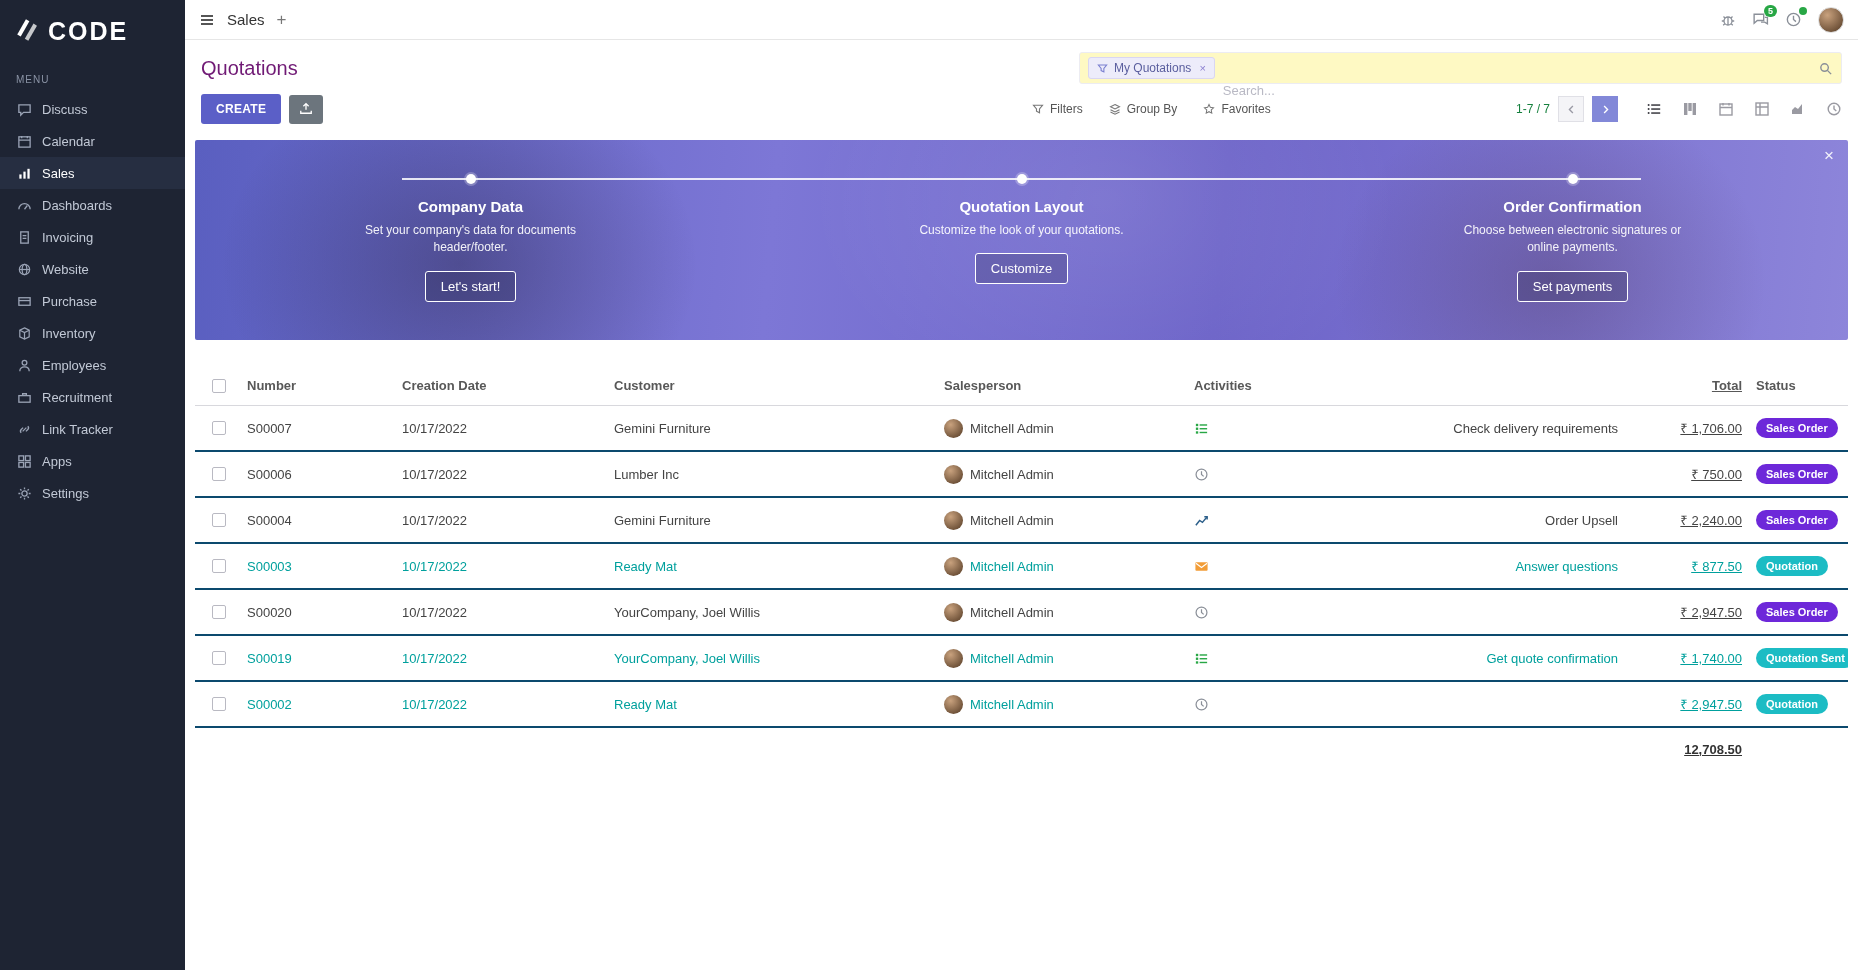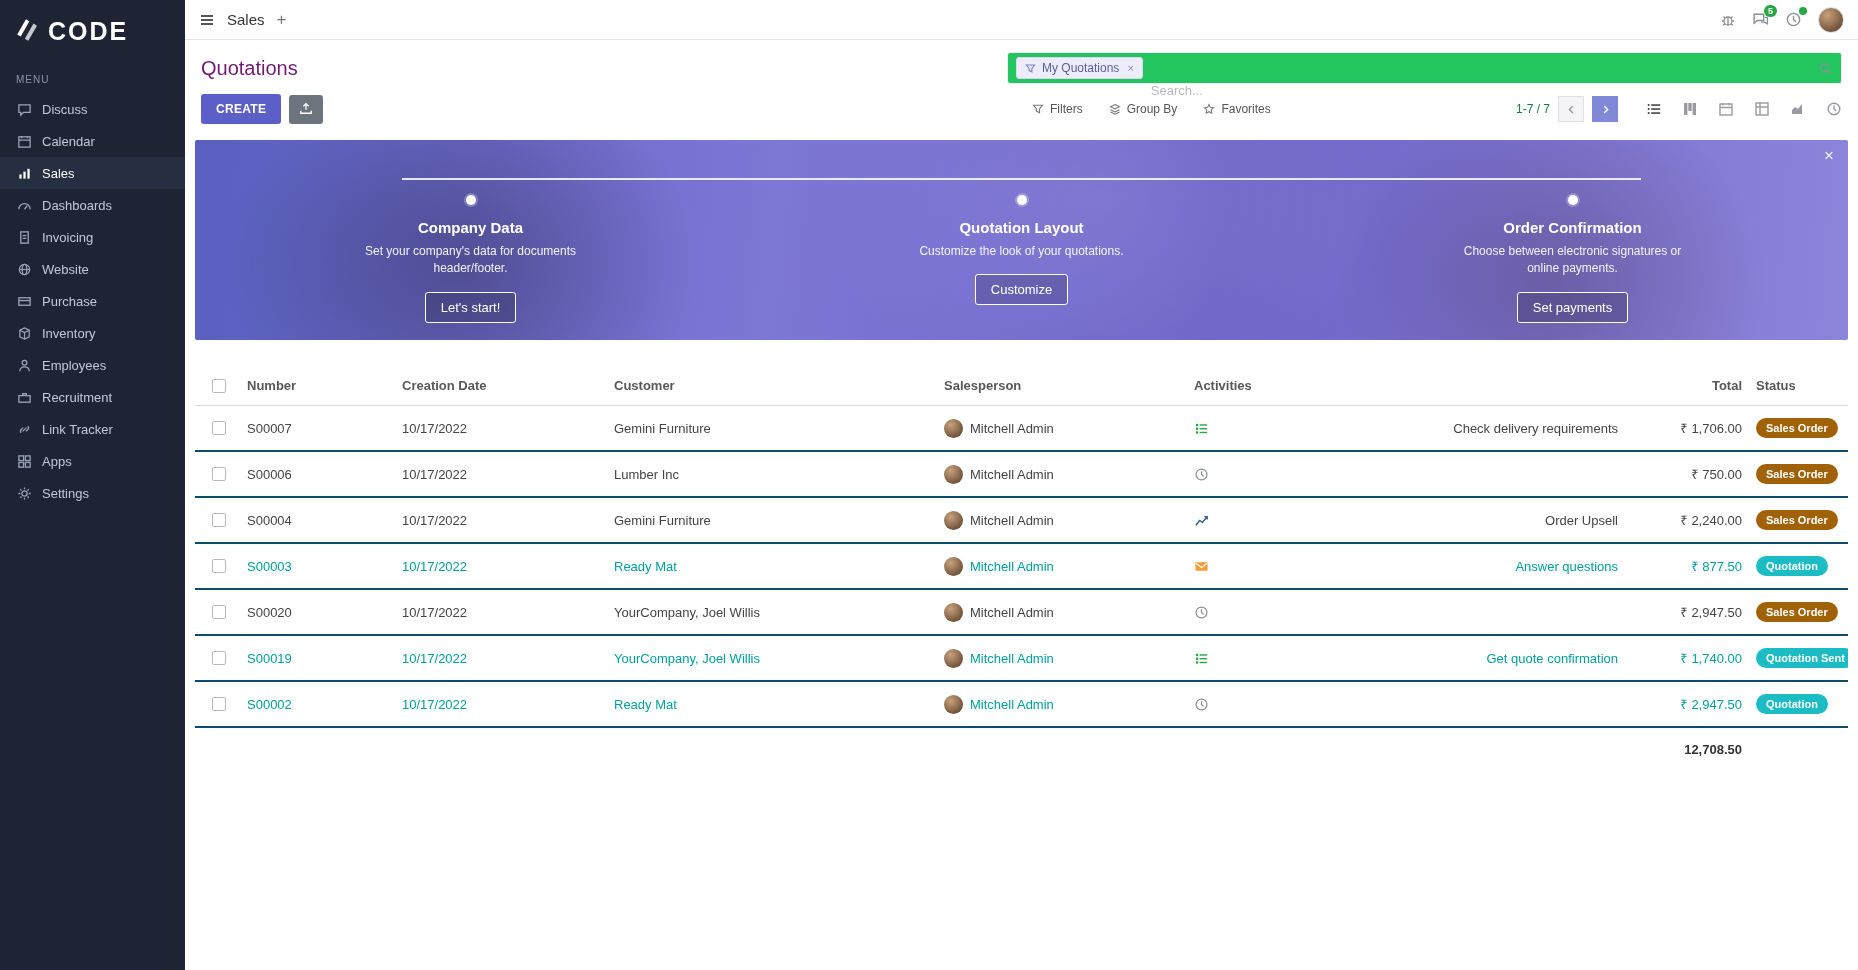"My Quotations" .searchbar { background: #22c55e -> #fef9c3; width: 835px -> 763px }
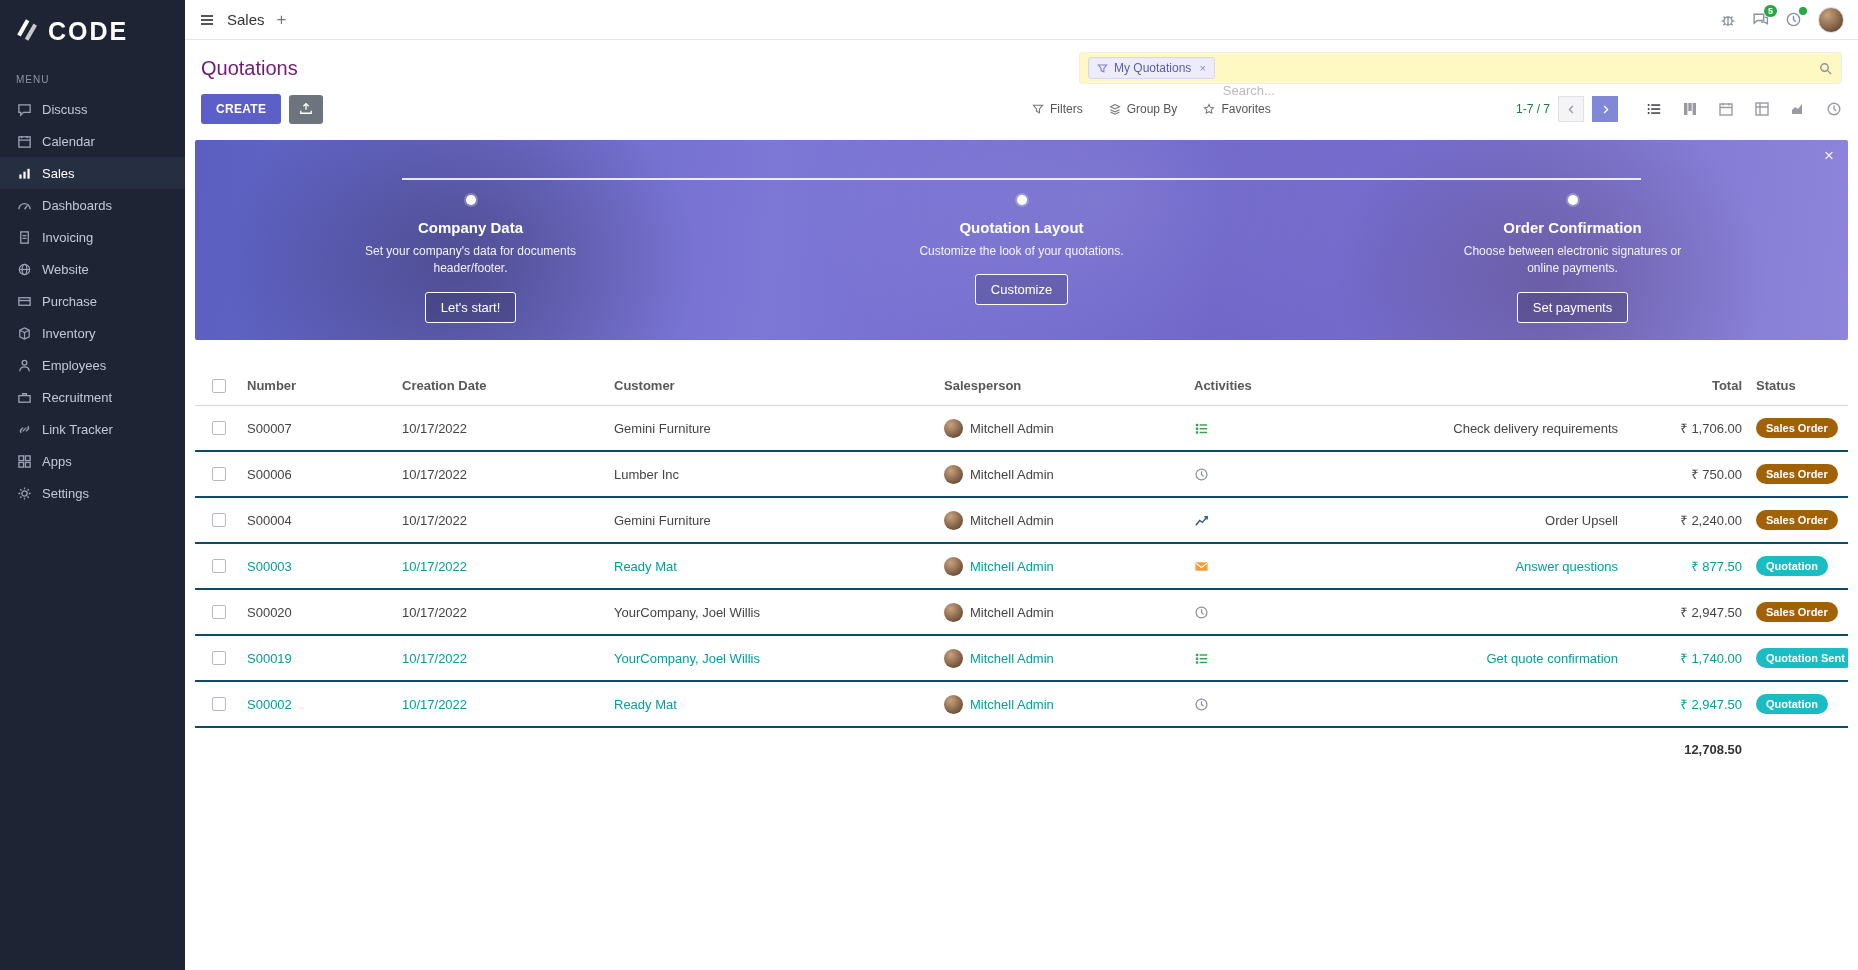"Company Data" .steps { margin-top: 21px -> none }
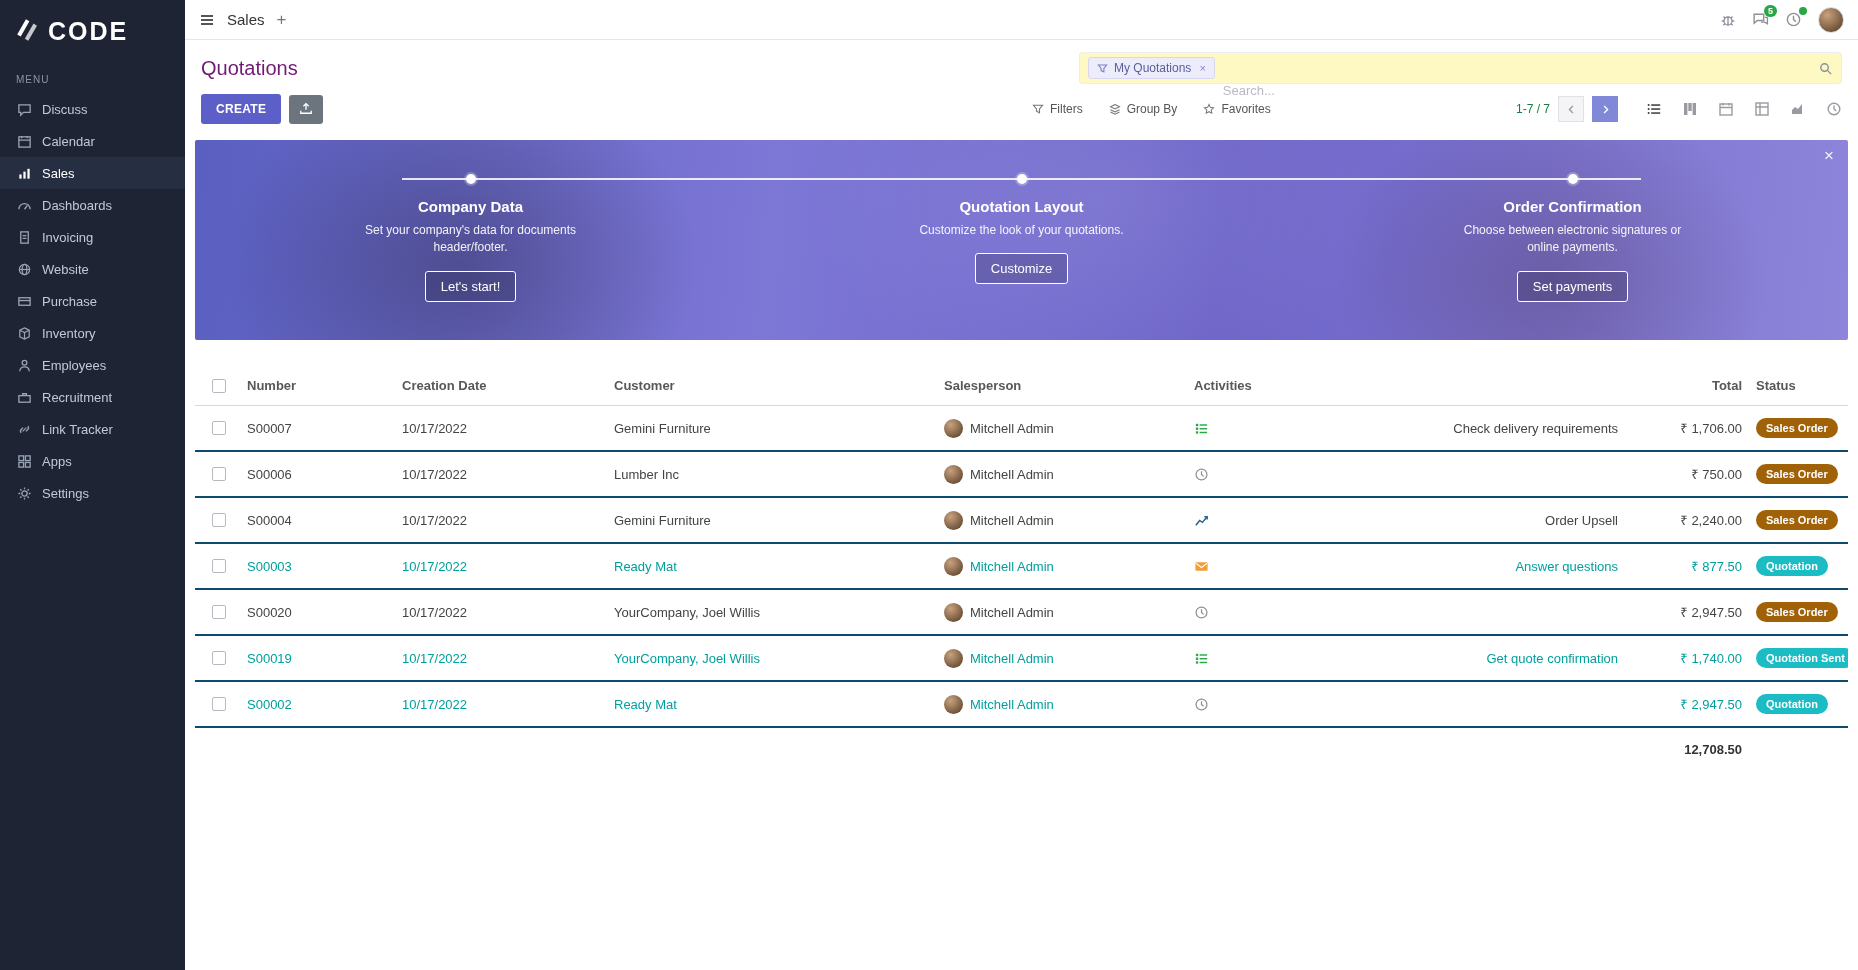"Total" .td-total { text-decoration: none -> underline }
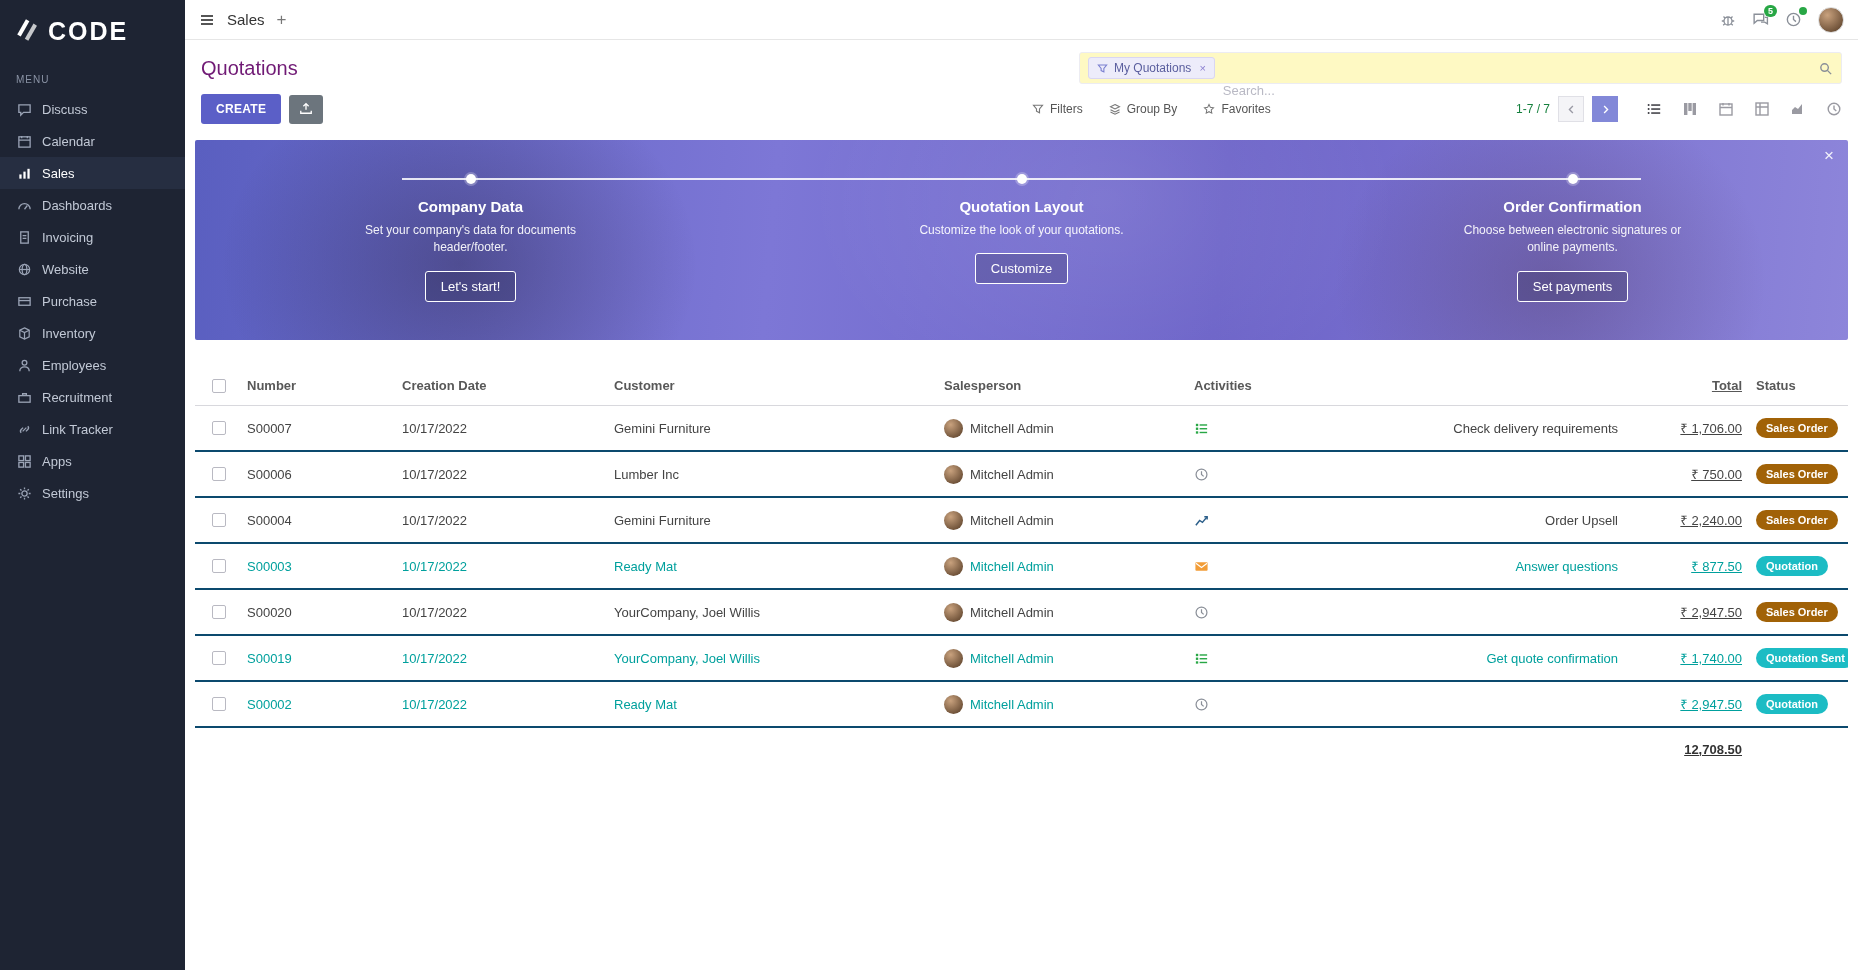"Sales Order" .badge.sales_order { background: #a16207 -> #6d28d9 }
